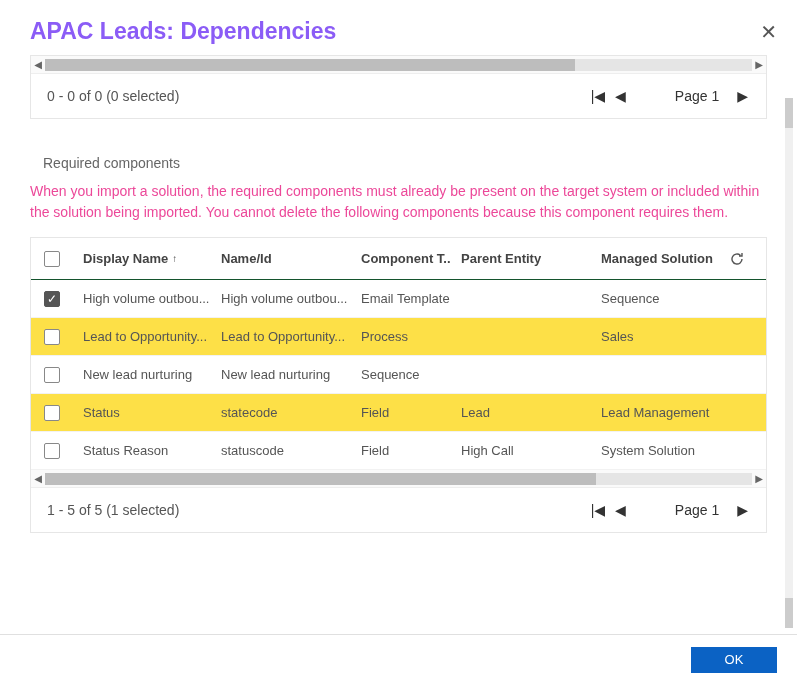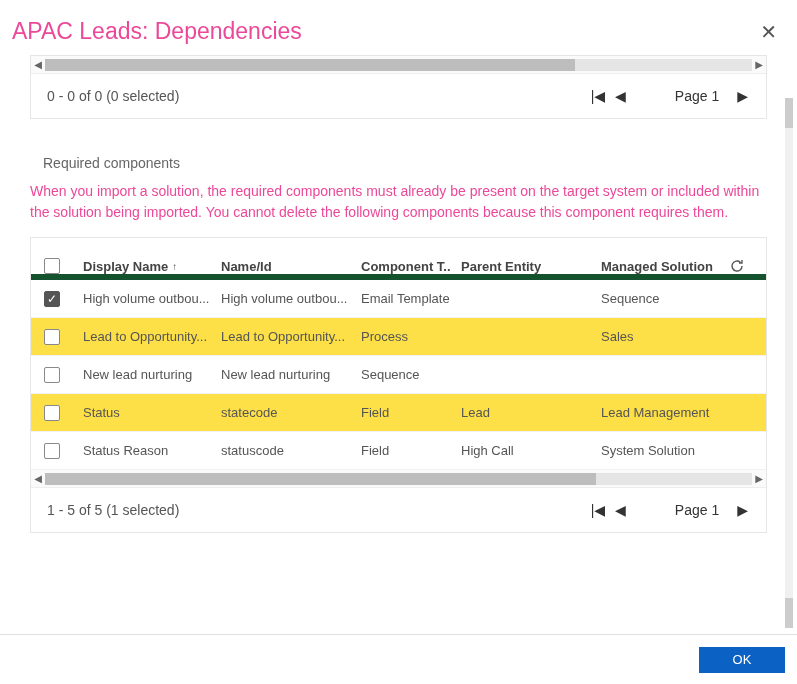"APAC Leads: Dependencies" .title { color: #ec4899 -> #8b5cf6; font-weight: 400 -> 700; padding: 18px 30px 10px 12px -> 18px 30px 10px 30px }
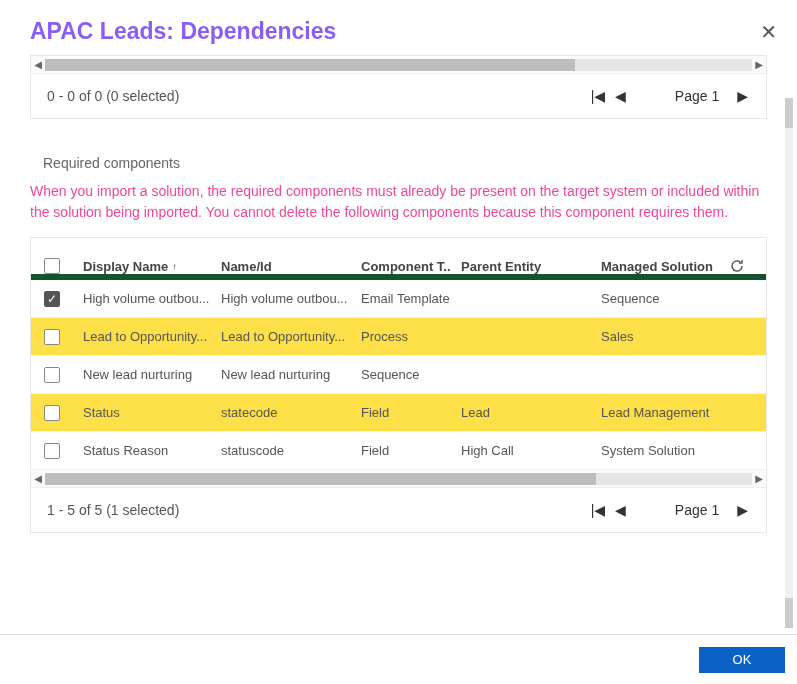"Display Name" .thead { align-items: flex-end -> center; border-bottom: 6px solid #14532d -> 1px solid #14532d }
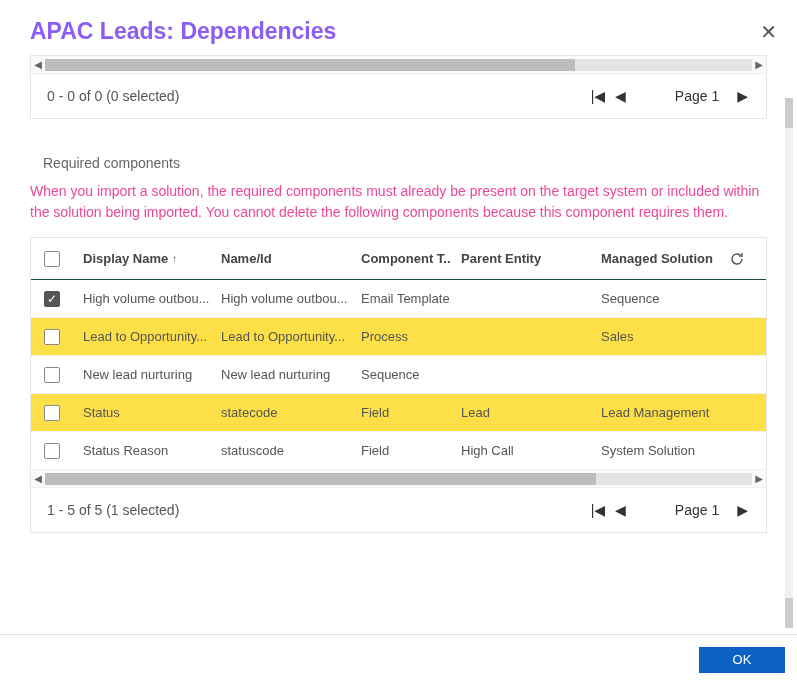"OK" .footer { padding-right: 12px -> 20px }
